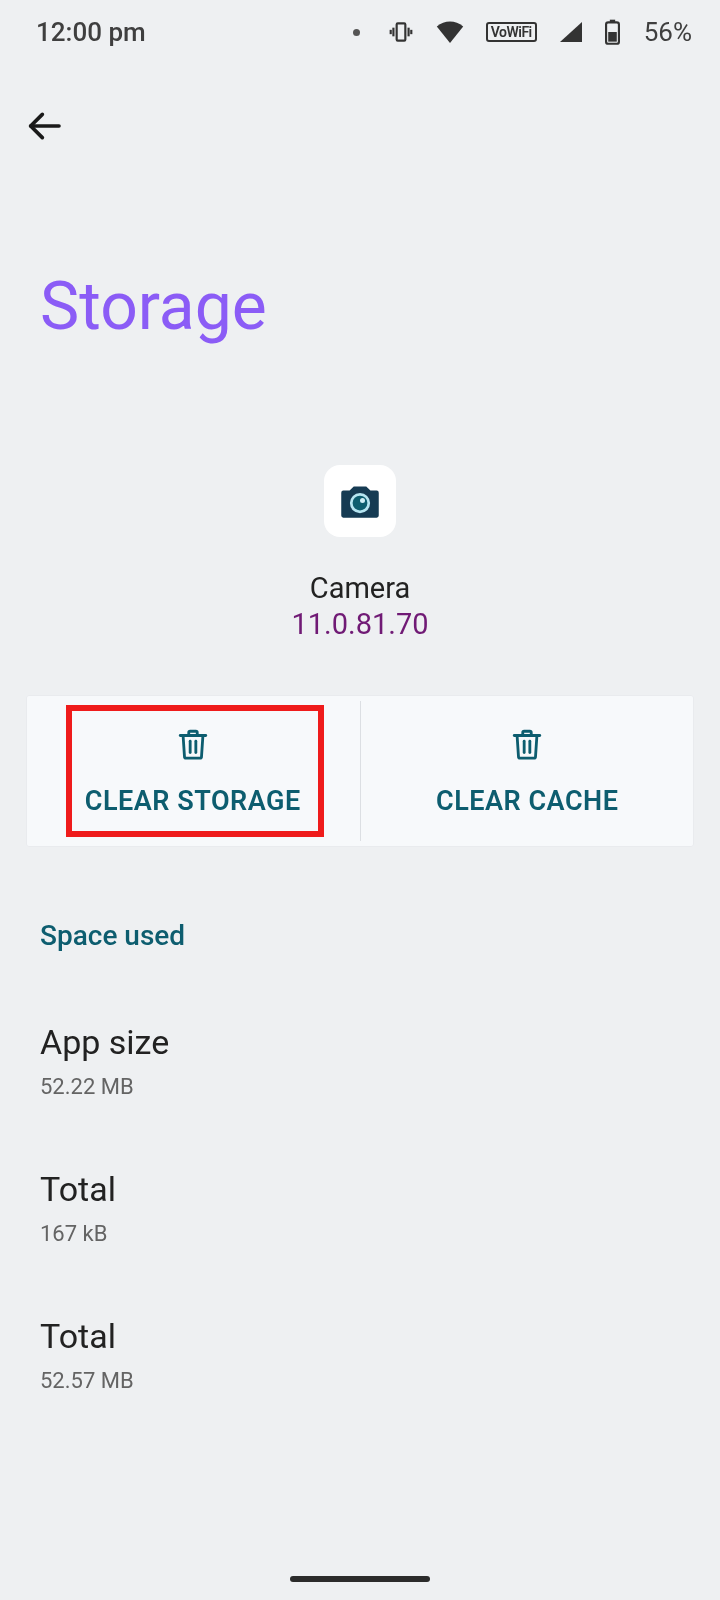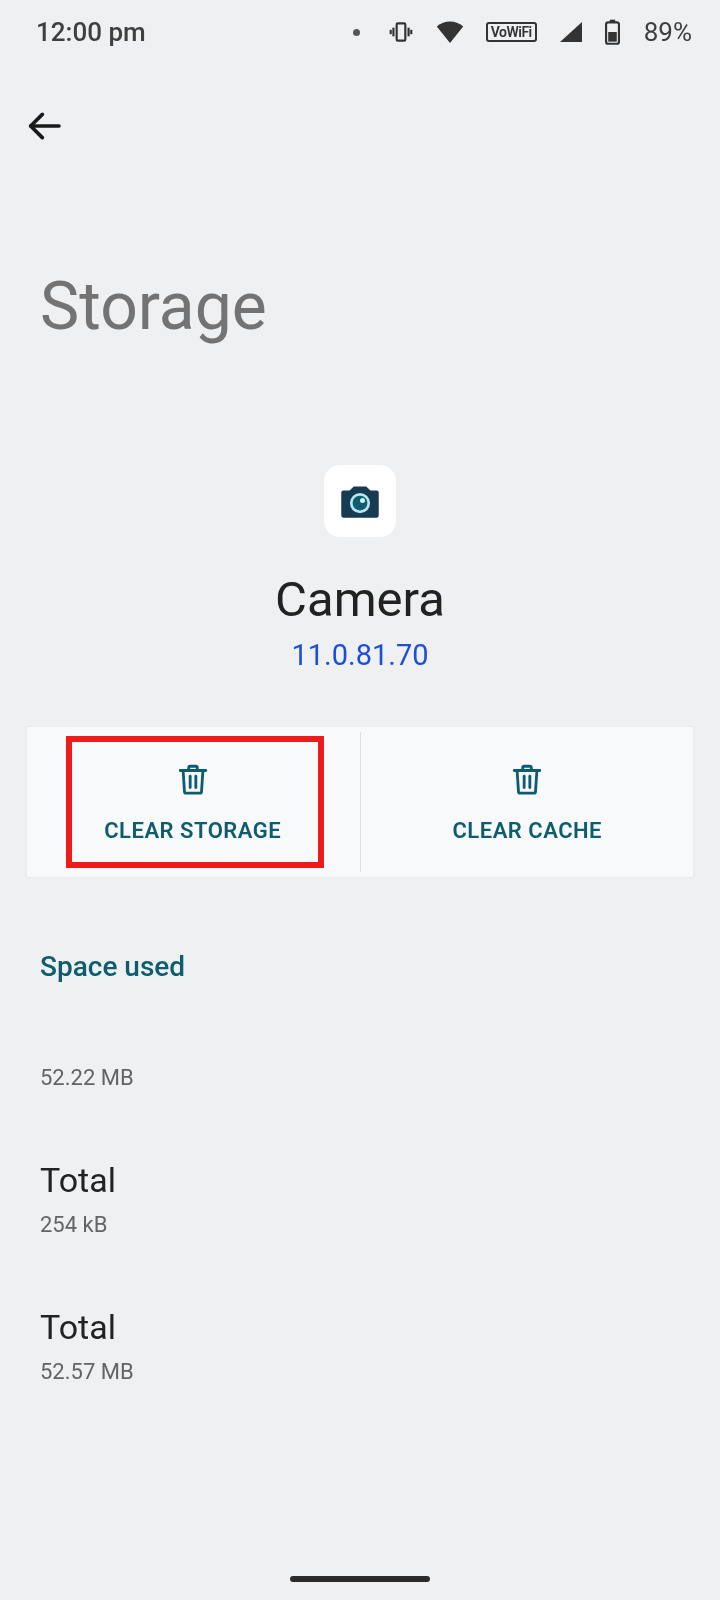"89%" span.batt-text { text: 89% -> 56% }
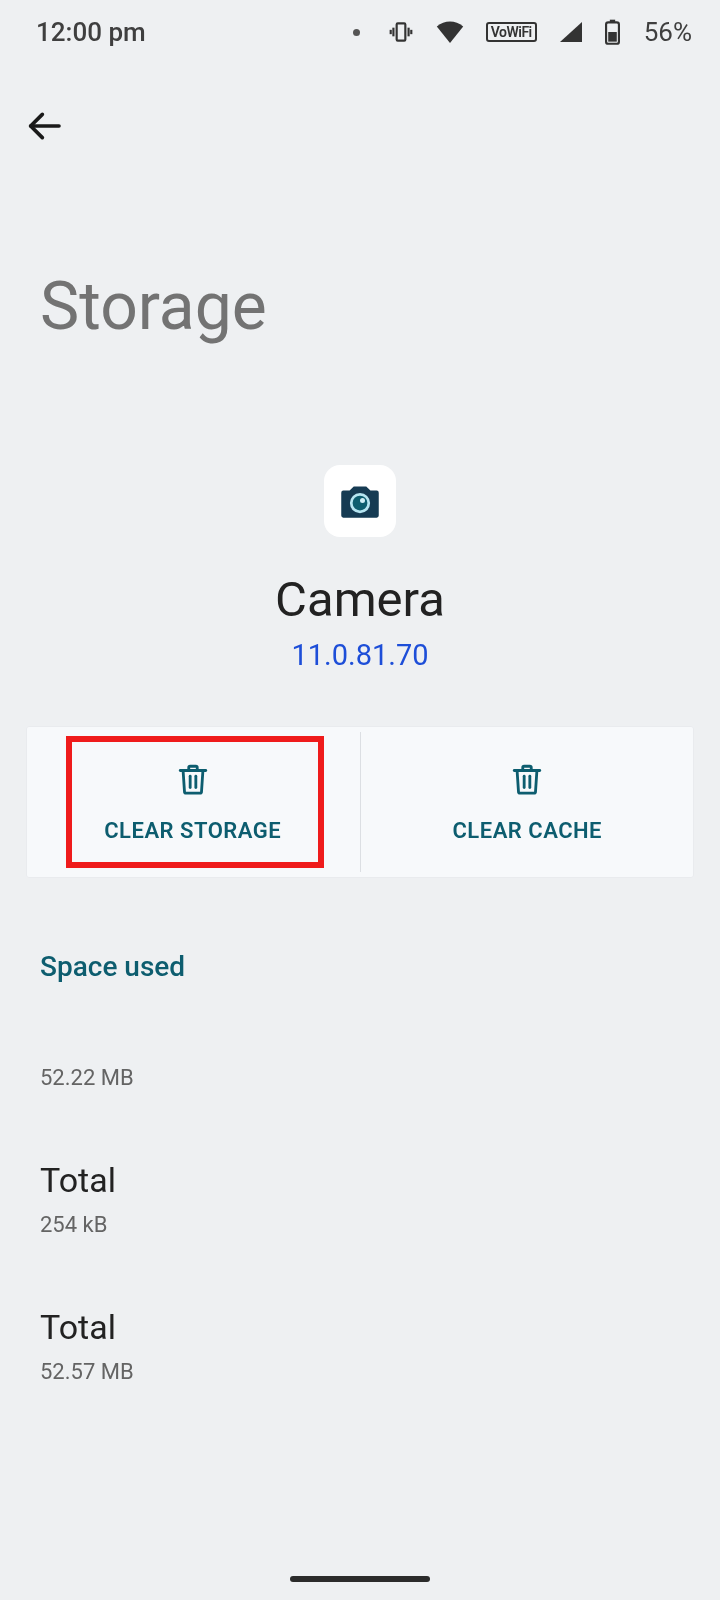"Storage" .page-title { color: #737373 -> #8b5cf6 }
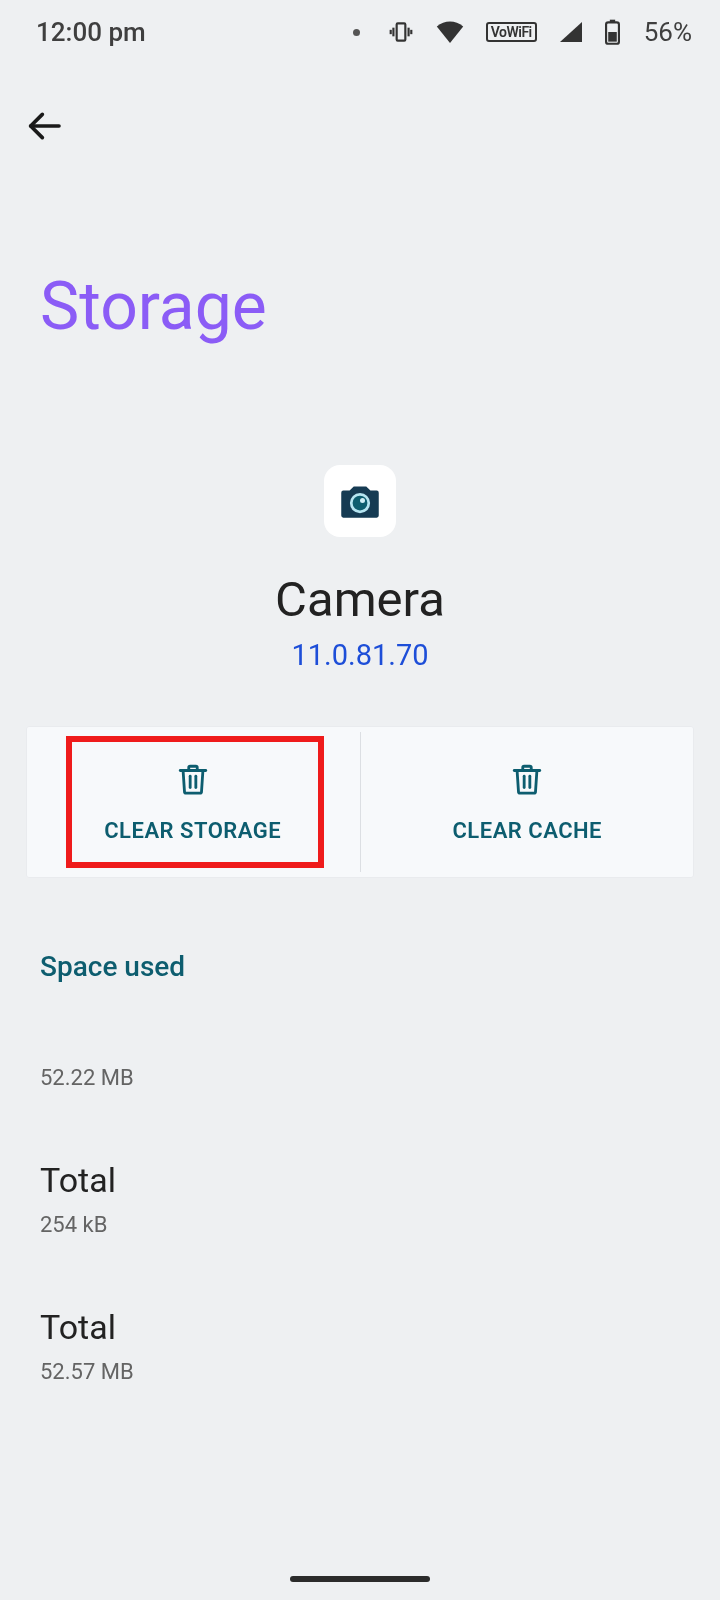"Camera" .app-name { font-size: 49px -> 29px }
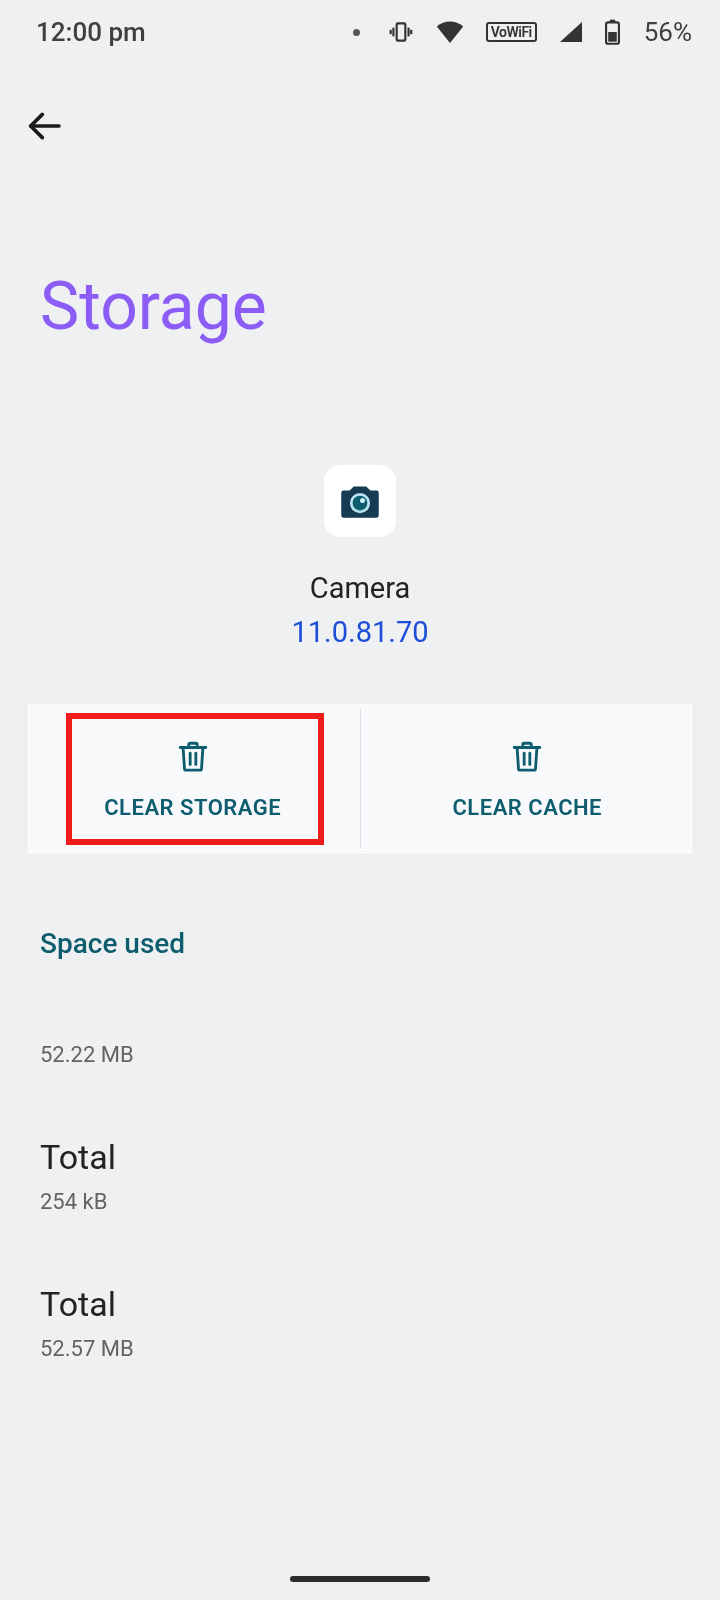"11.0.81.70" .app-version { color: #1d4ed8 -> #701a75; margin-top: 10px -> 2px }
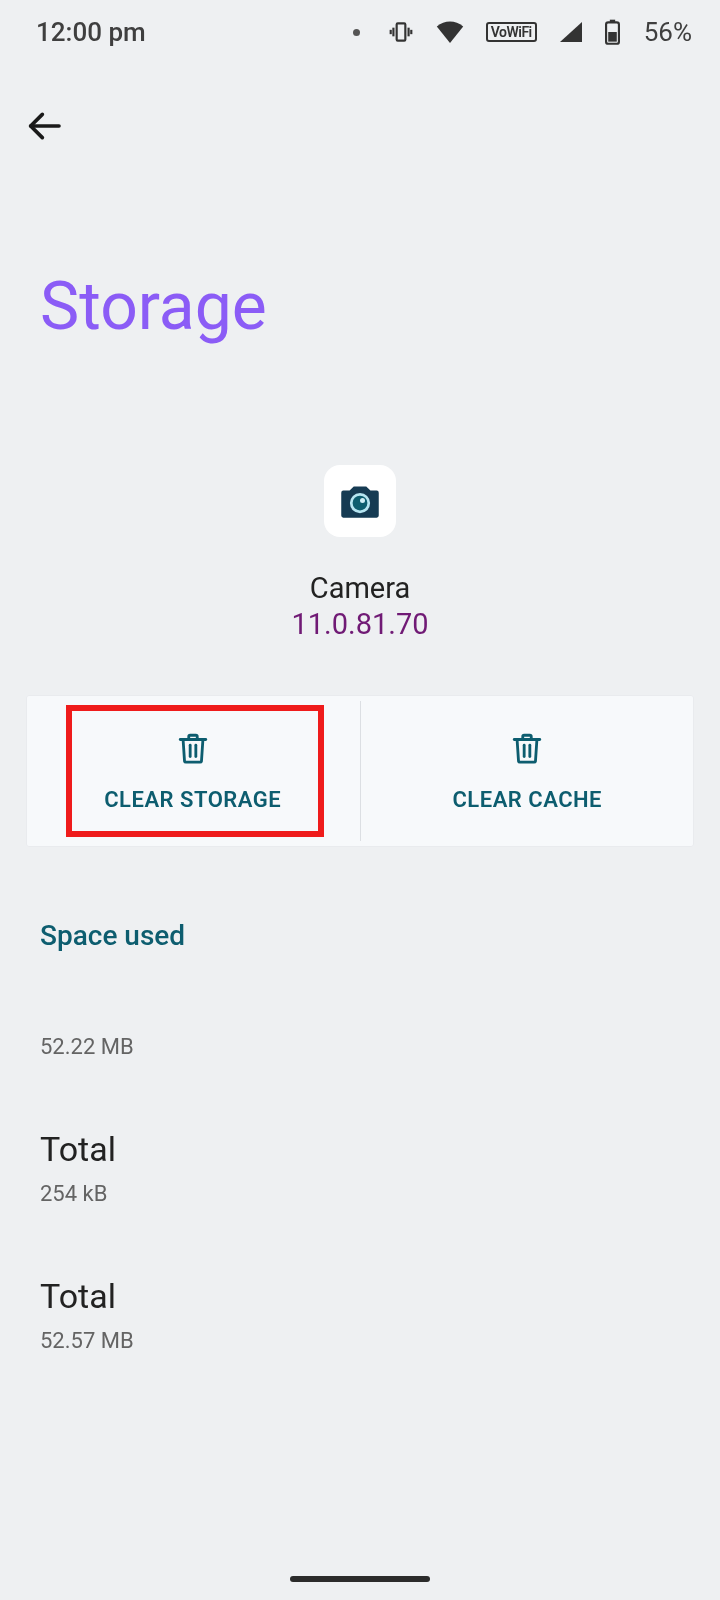"CLEAR STORAGE" .action-btn { font-size: 22px -> 27px }
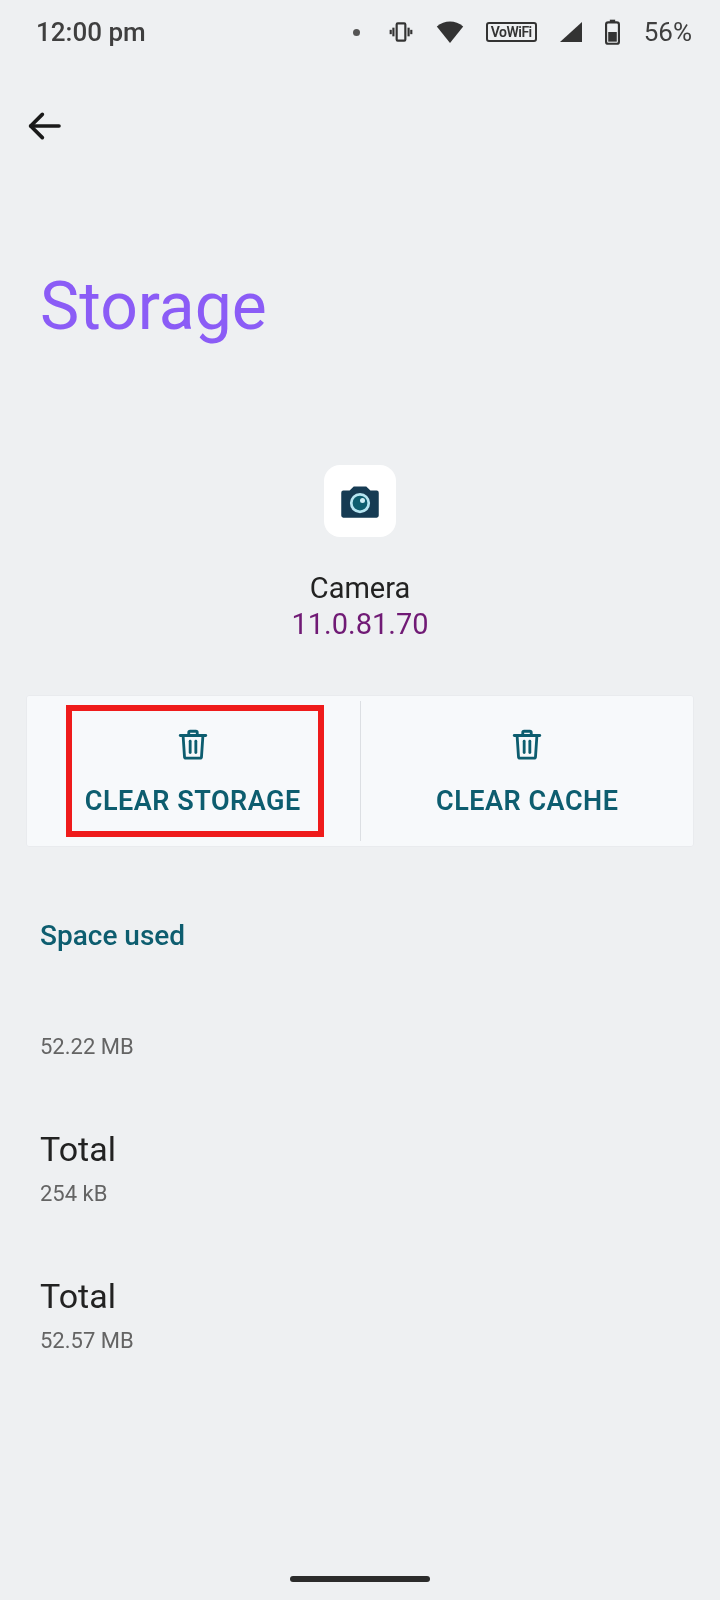"App size" div.info-label { html: none -> <div>App size</div> }
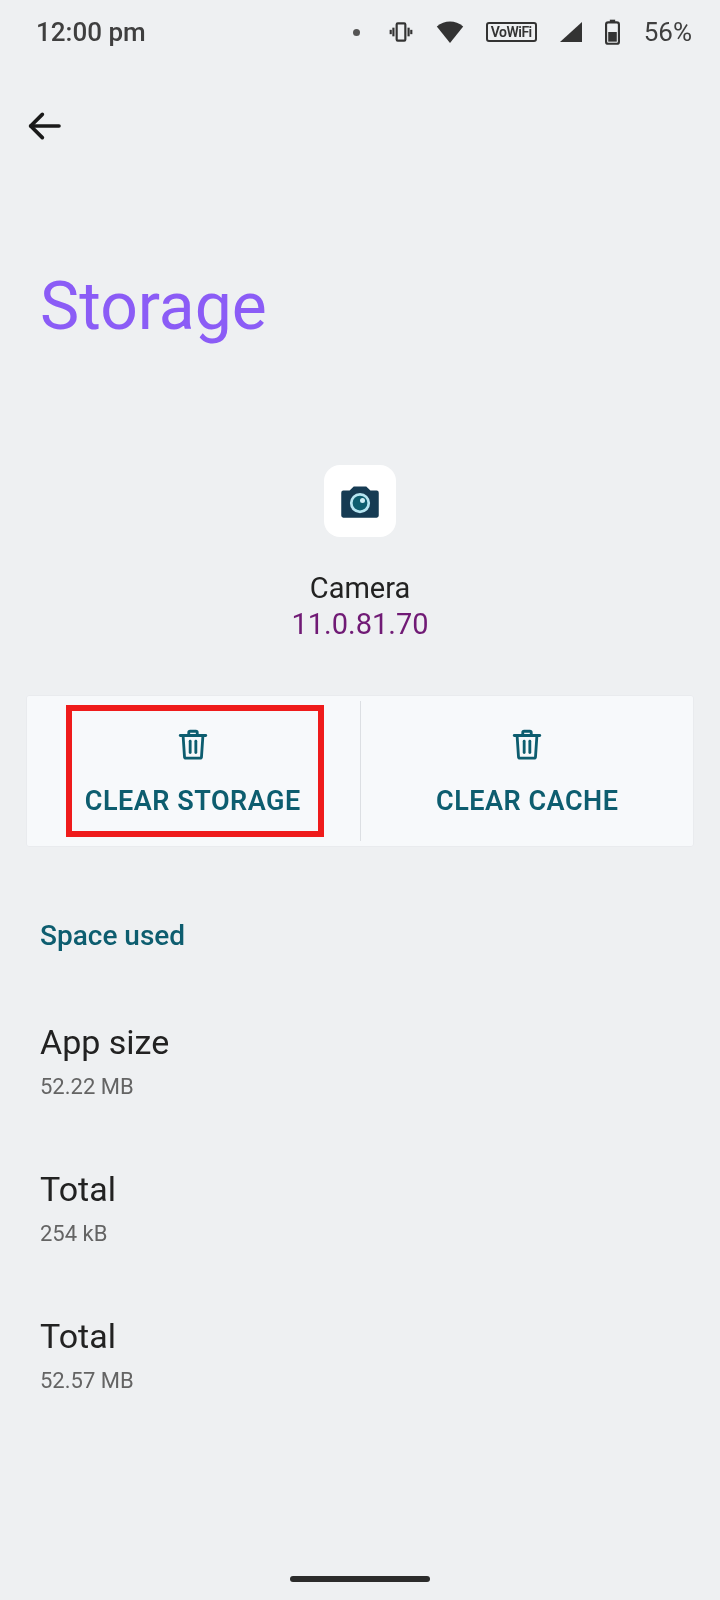"254 kB" div.info-value { text: 254 -> 167 }
